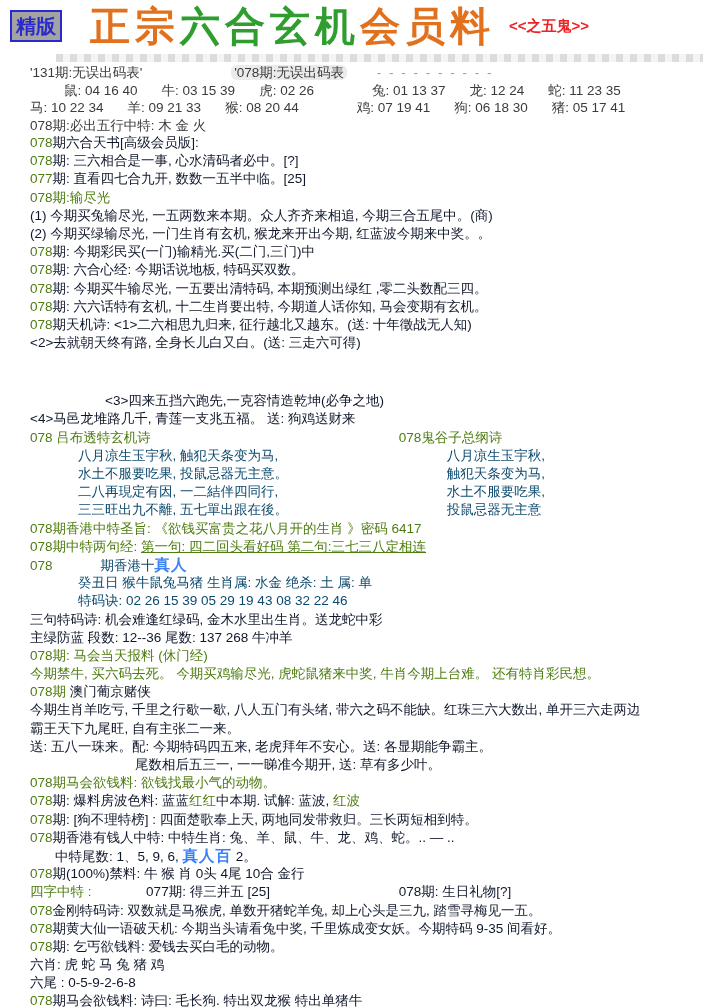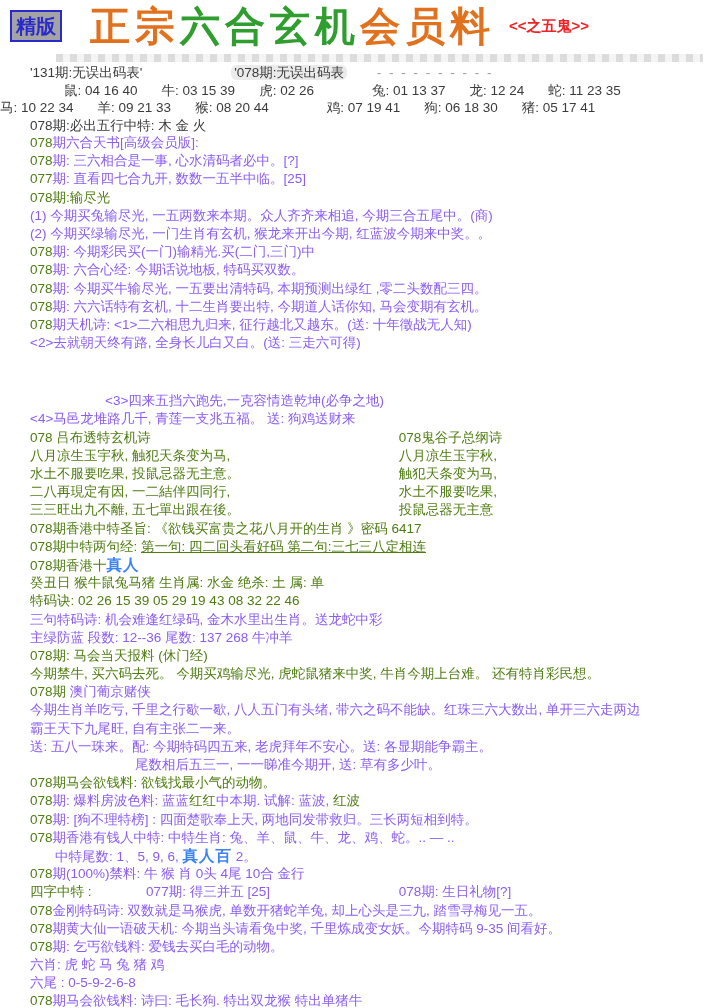"马: 10 22 34 羊:" .zrow { padding-left: none -> 30px }
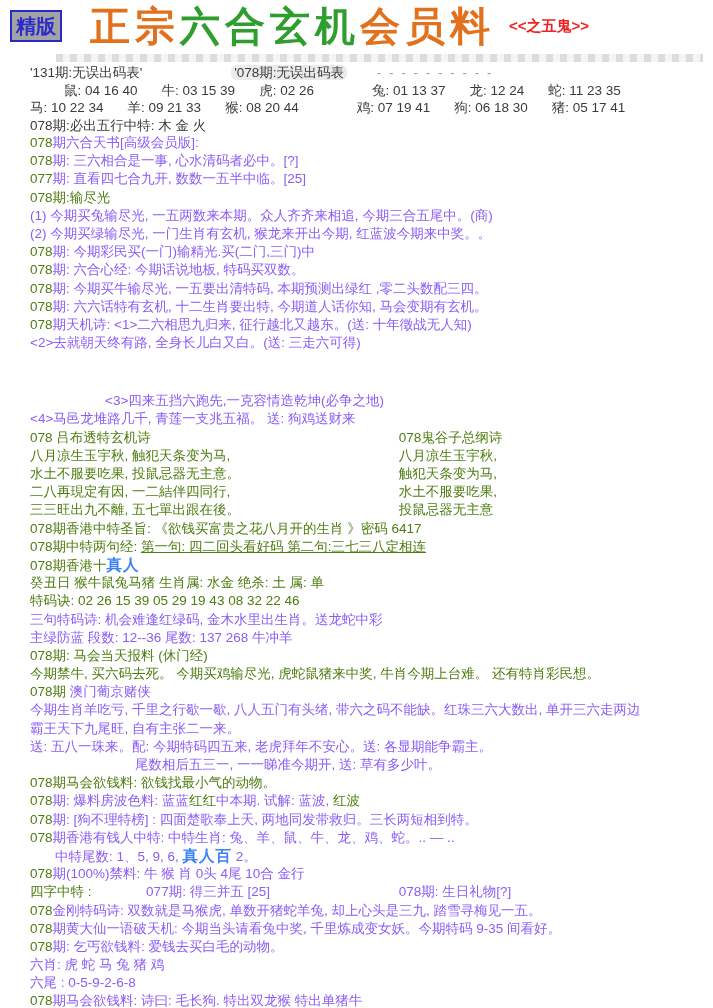"期六合天书[高级会员版]:" .c-b { color: #8b5cf6 -> #0f172a }
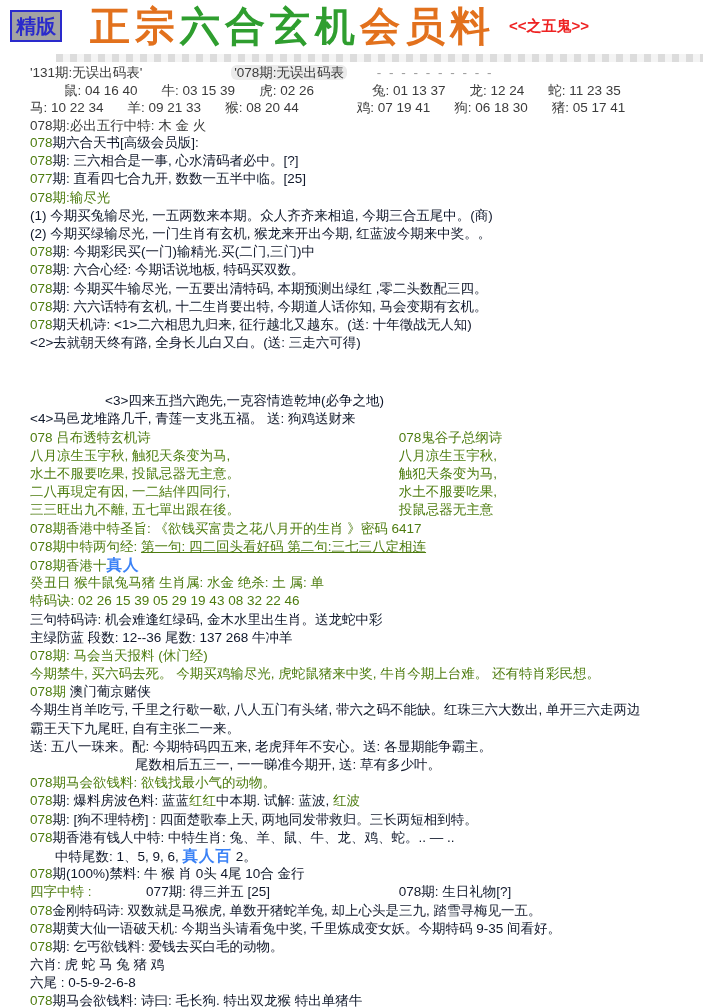"八月凉生玉宇秋, 触犯天条变为马," .c-k { color: #4d7c0f -> #0c4a6e; margin-left: none -> 48px }
